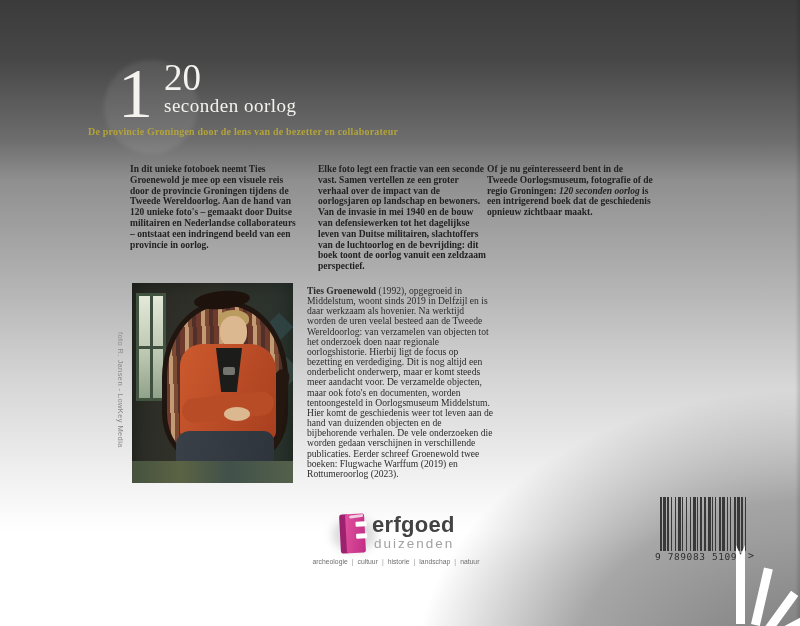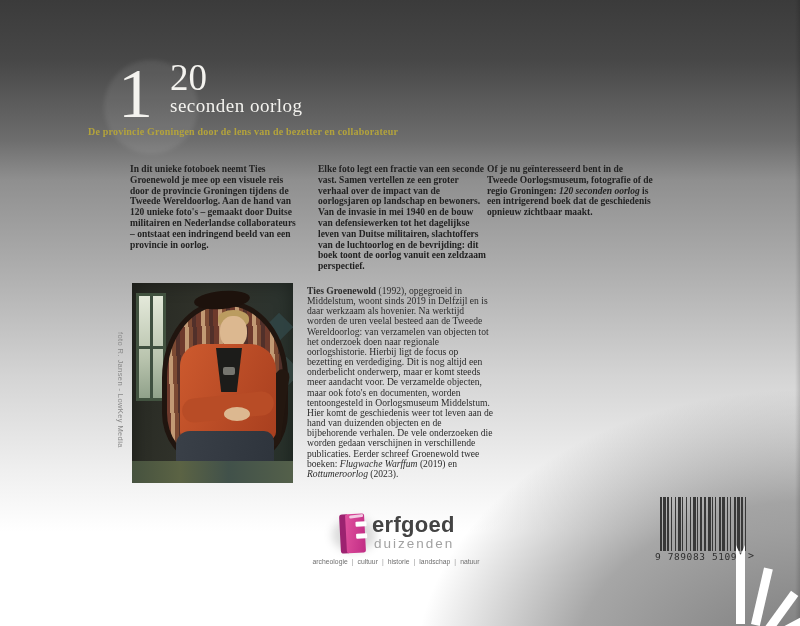"20" .title .rest { margin-left: 17px -> 11px }
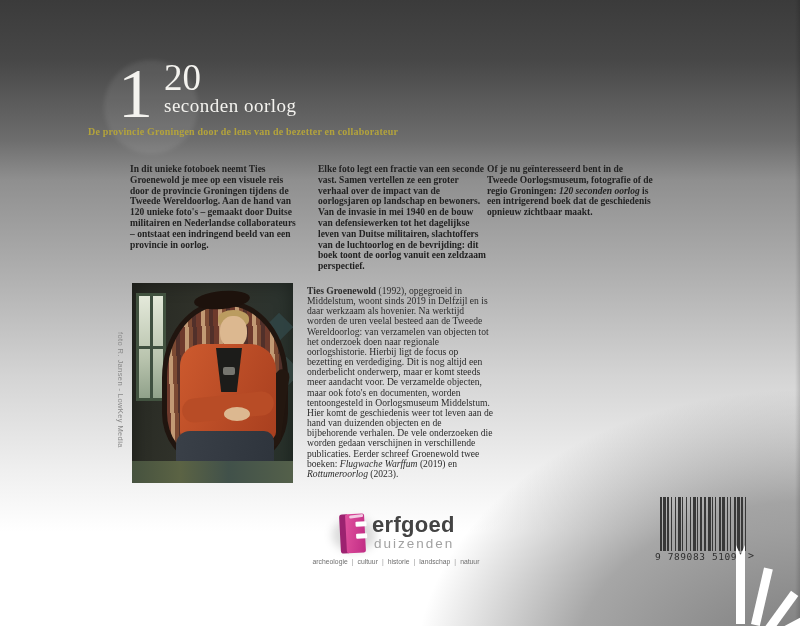"Flugwache Warffum" .bio .book { font-style: italic -> none }
